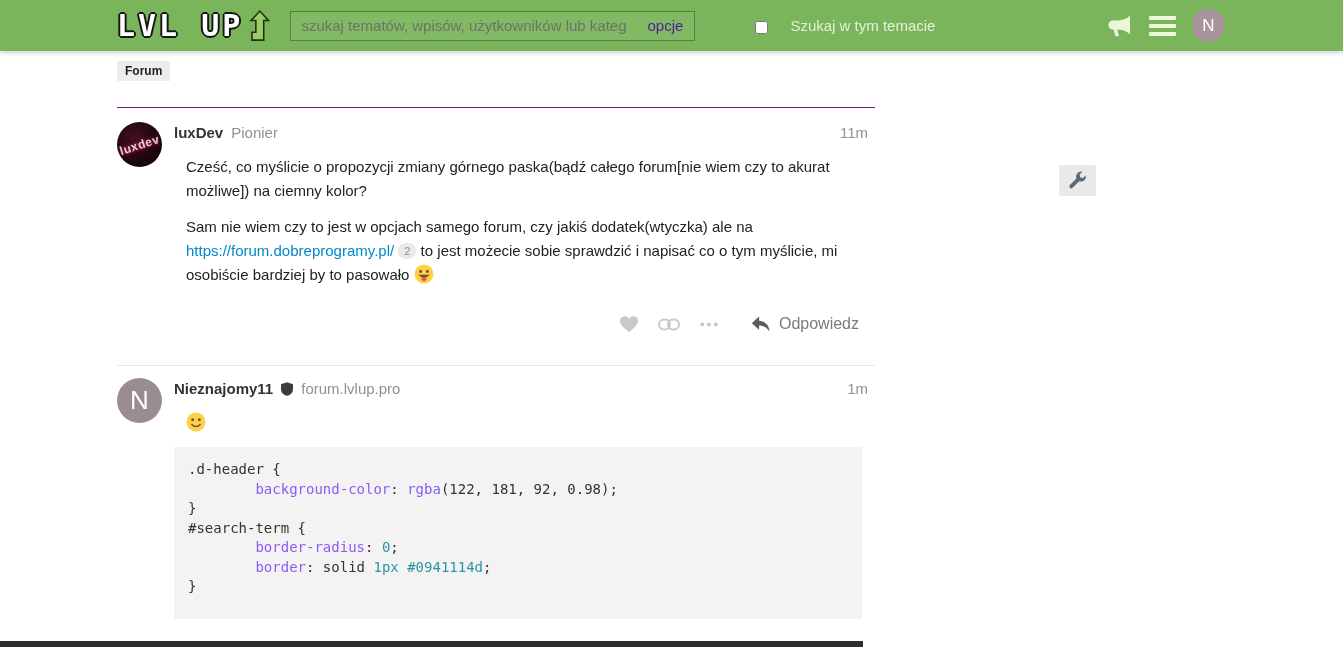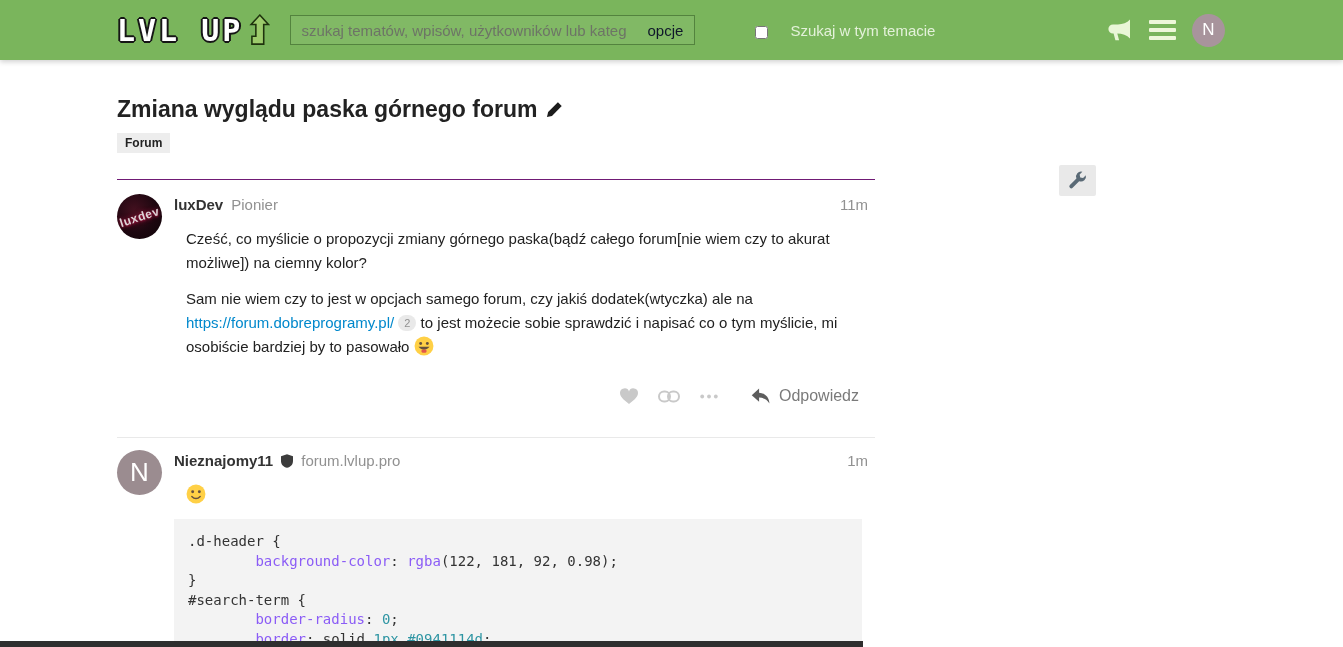"LVL UP" .site-header { height: 60px -> 51px }
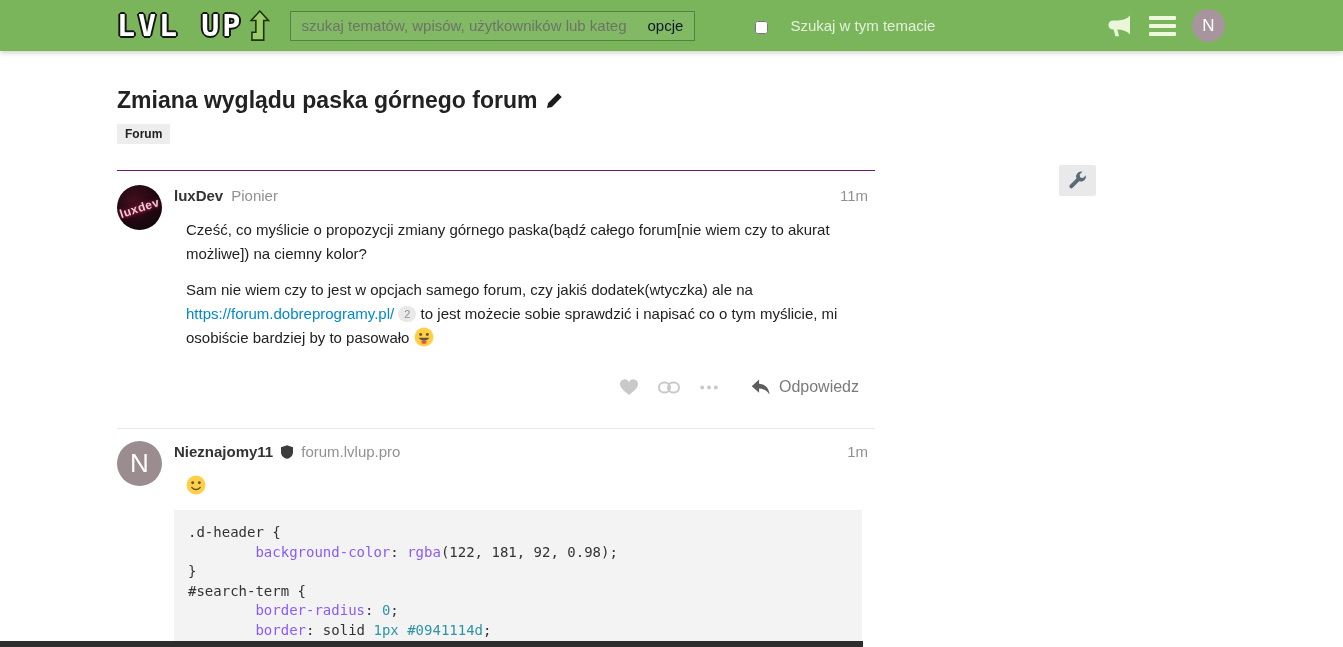"opcje" .search-options { color: #0f172a -> #4c1d95 }
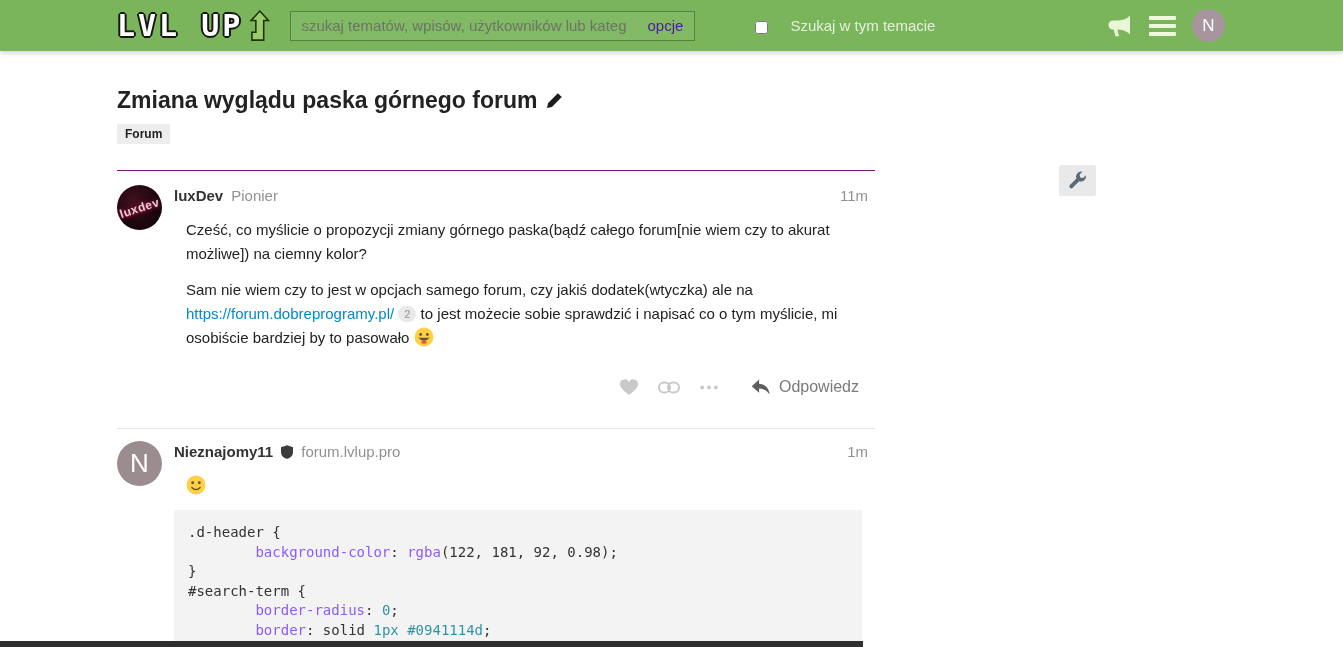"Zmiana wyglądu paska górnego forum" h1.topic-title { html: <h1> <span>Zmiana wyglądu paska górnego forum</span> <button> <svg> <path></path> </svg> </button> </h1> -> none }
